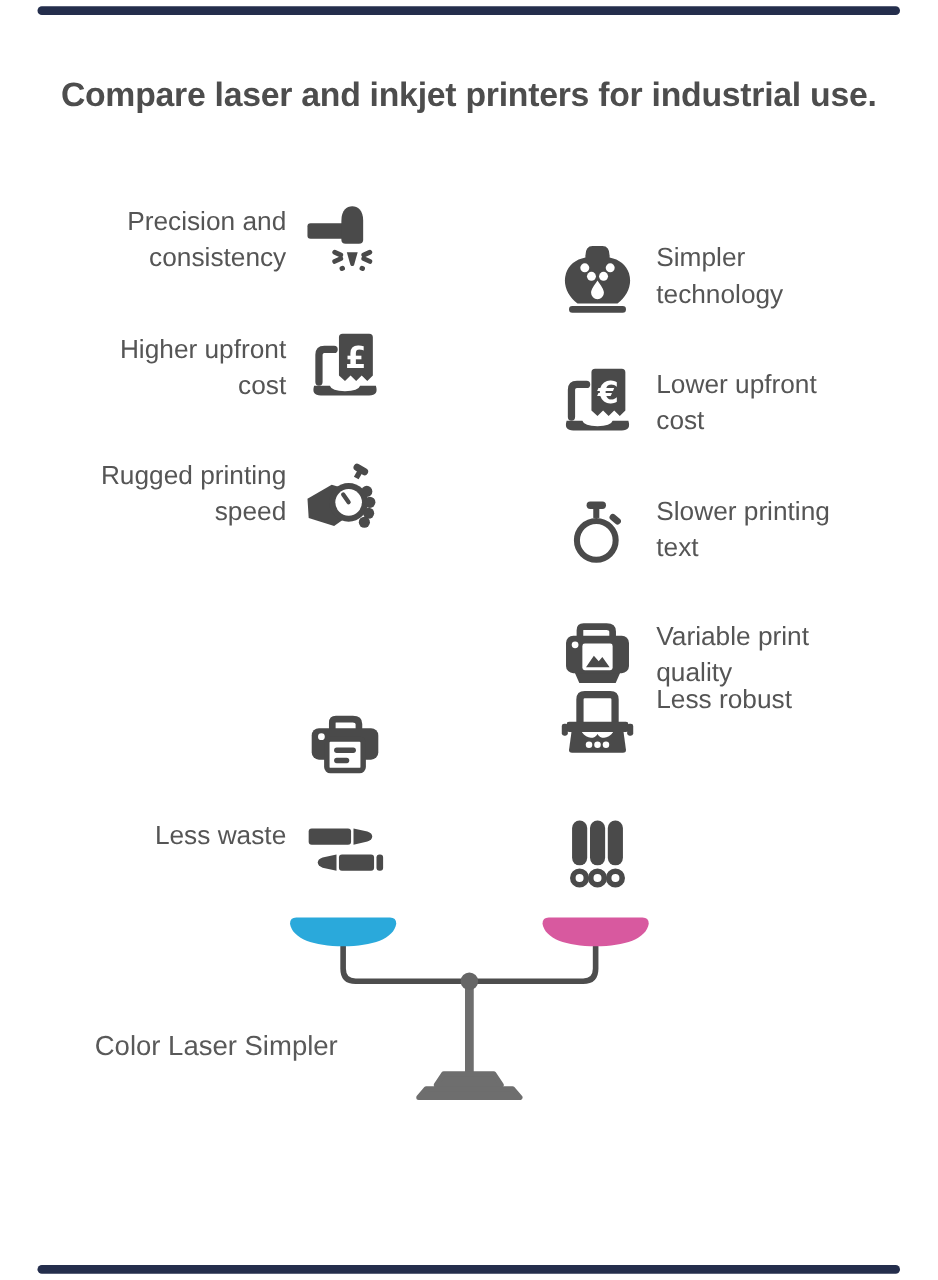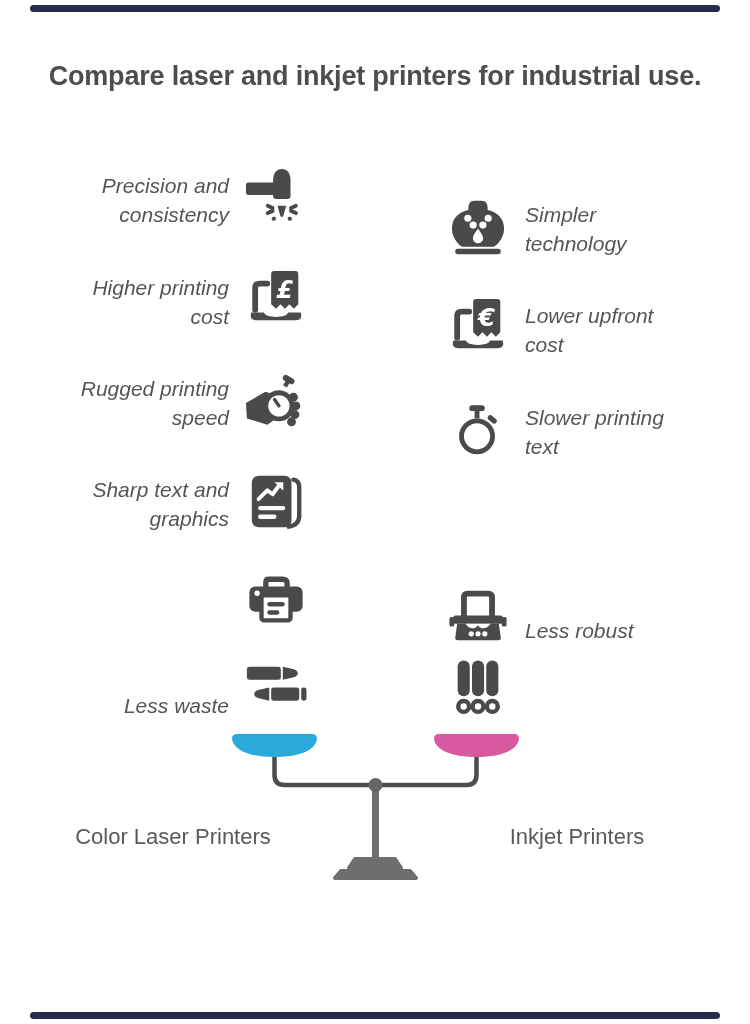"Precision and" .item { align-items: flex-end -> flex-start; font-style: italic -> none }
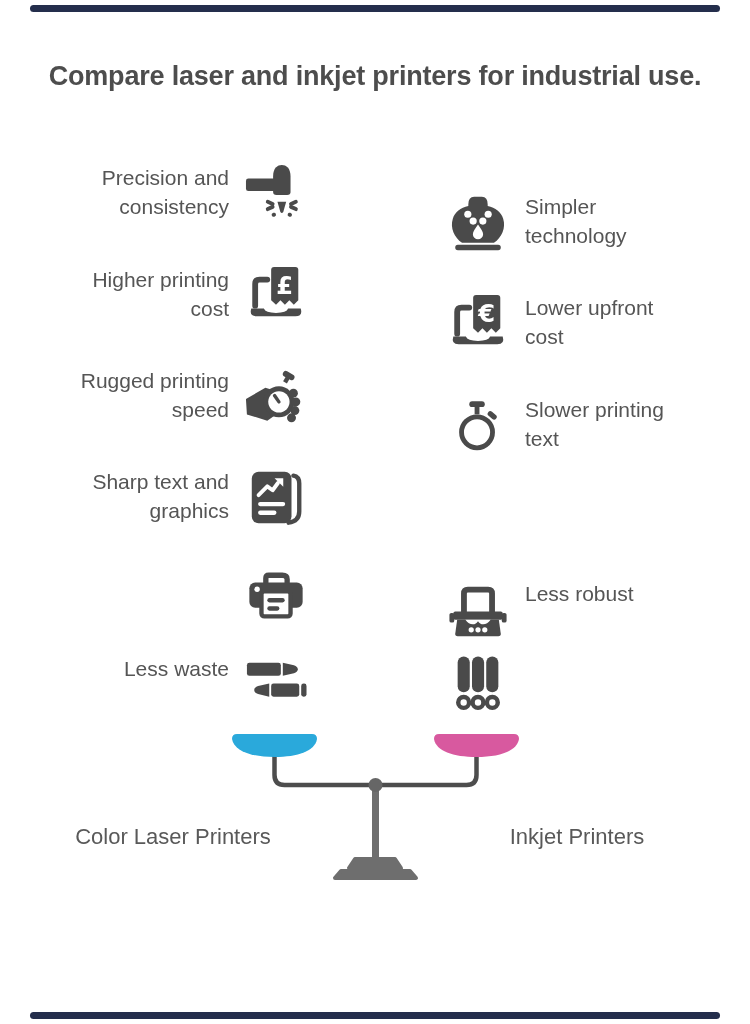"Higher printing" div.item-text { text: printing -> upfront }
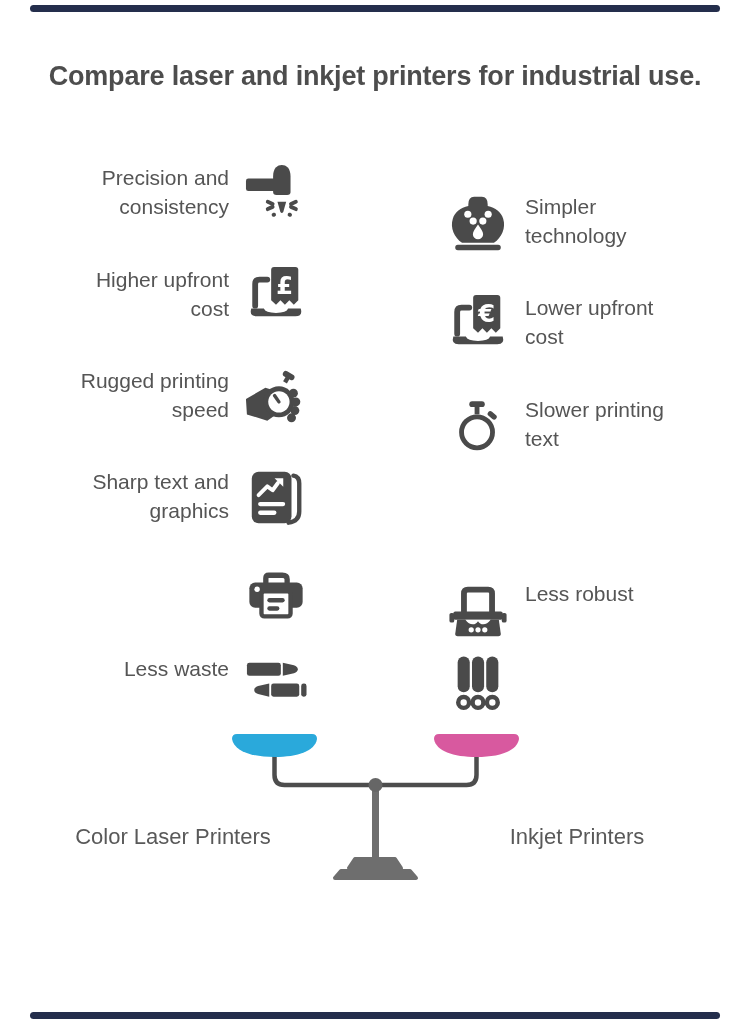"Sharp text and" div.item { html: <div> <div>Sharp text and graphics</div> <span> <svg> <rect></rect> <path></path> <path></path> <polygon></polygon> <rect></rect> <rect></rect> </svg> </span> </div> -> none }
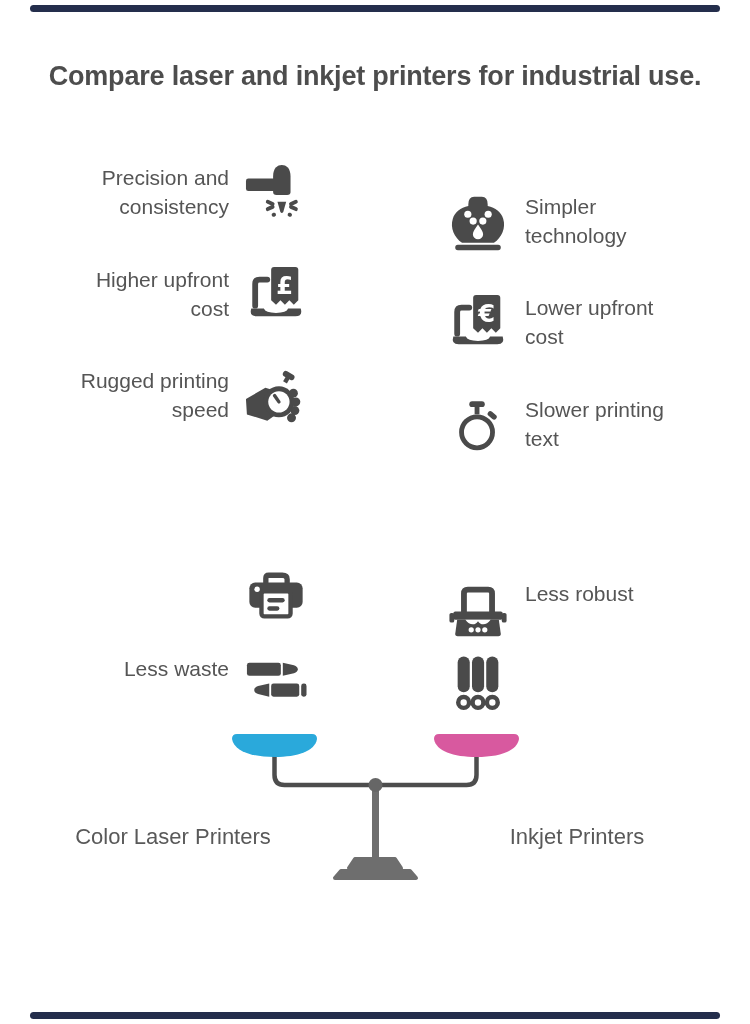"Variable print" div.item { html: none -> <div> <span> <svg> <path></path> <polygon></polygon> <rect></rect> <circle></circle> <rect></rect> <path></path> </svg> </span> <div>Variable print quality</div> </div> }
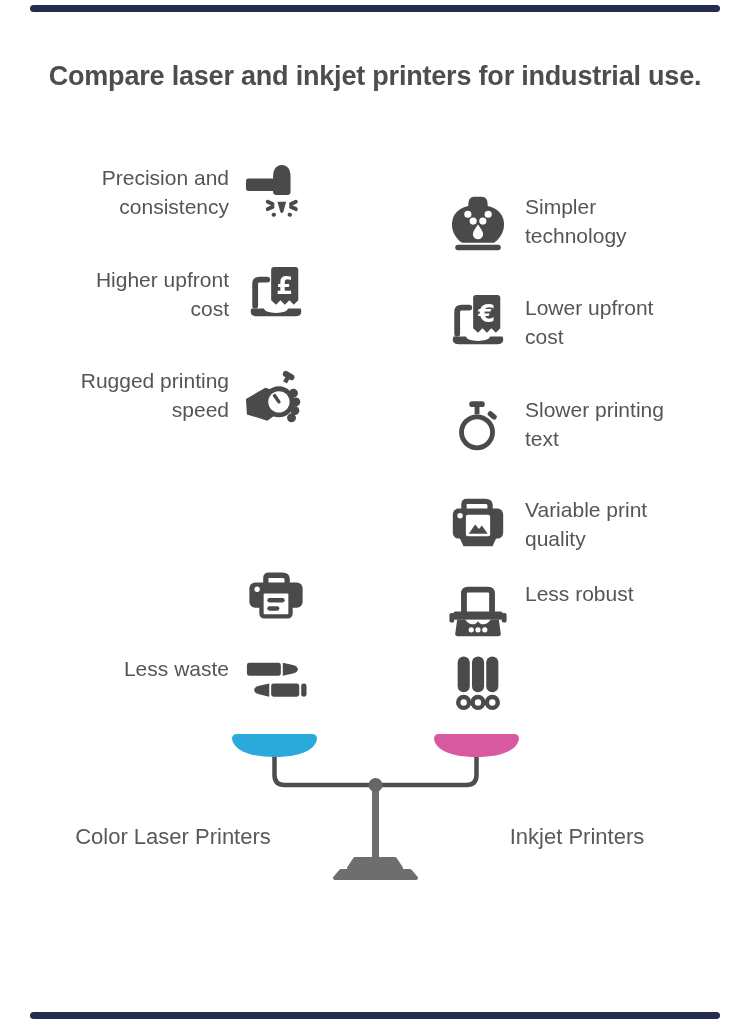"Less robust" div.item { top: 579px -> 545px }
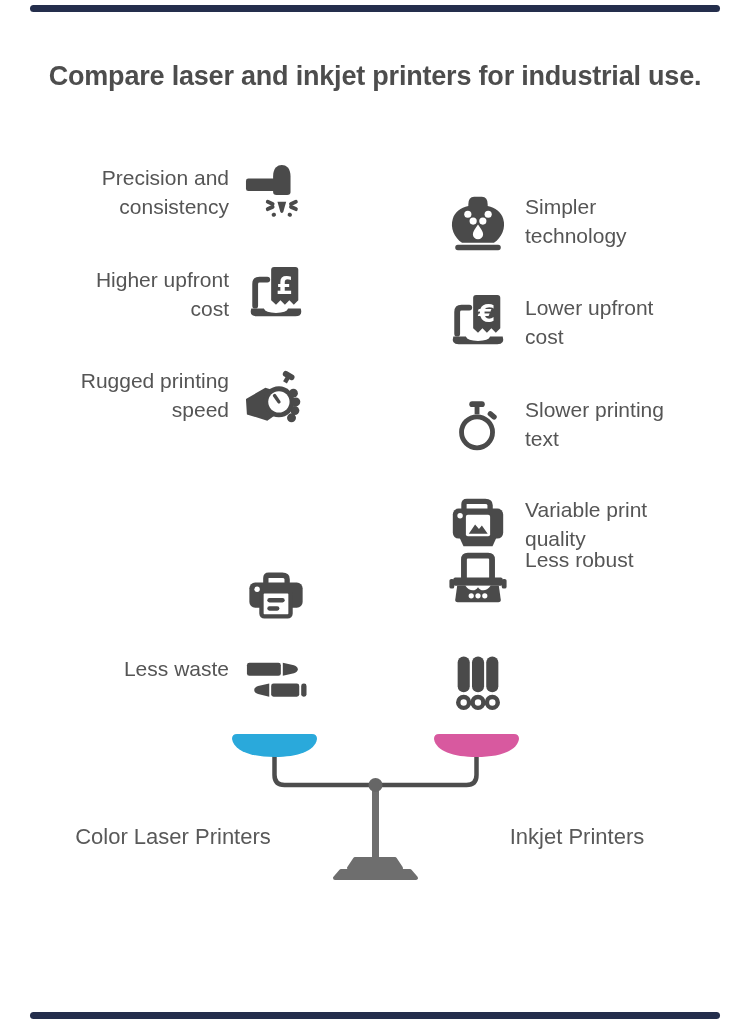"Color Laser Printers" div.scale-label { text: Printers -> Simpler }
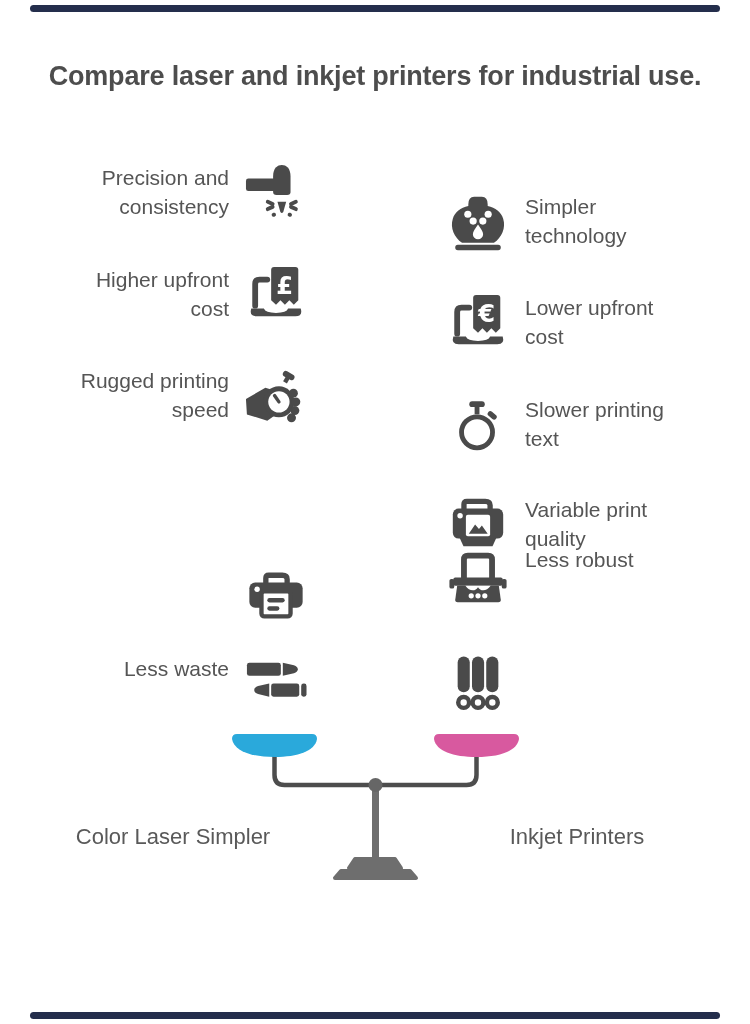"Inkjet Printers" div.scale-label { html: <div>Inkjet Printers</div> -> none }
